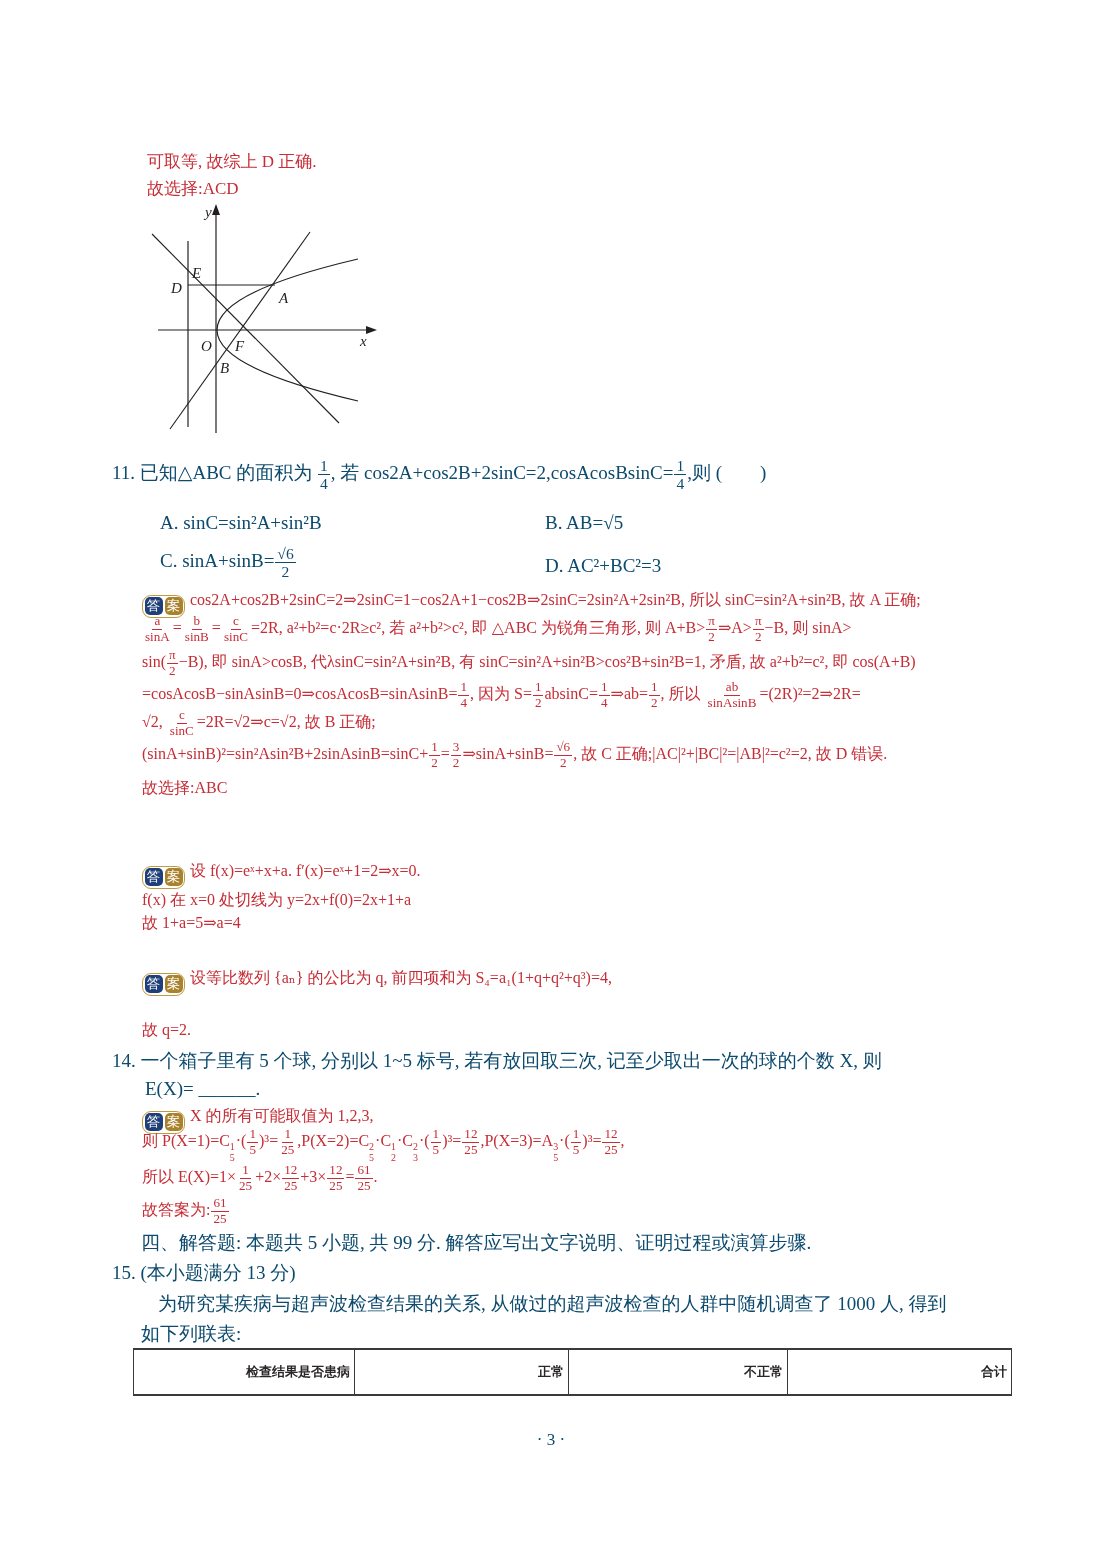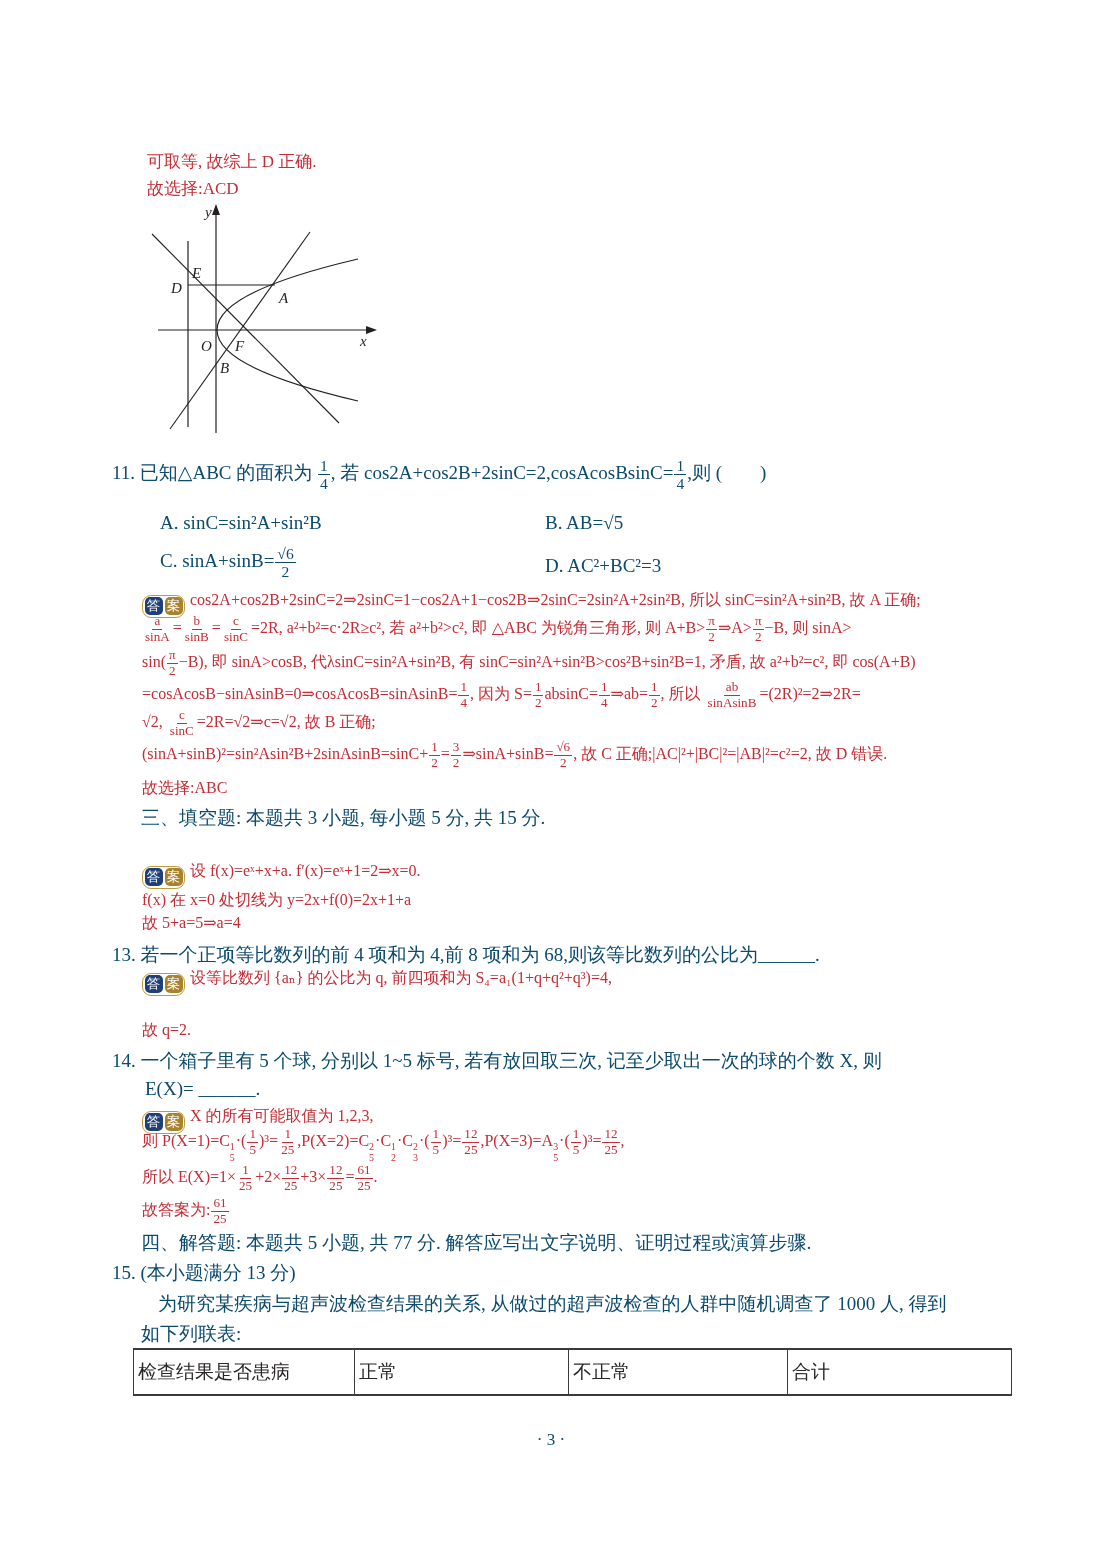"三、填空题: 本题共 3 小题, 每小题" div.abs { html: <div>三、填空题: 本题共 3 小题, 每小题 5 分, 共 15 分.</div> -> none }
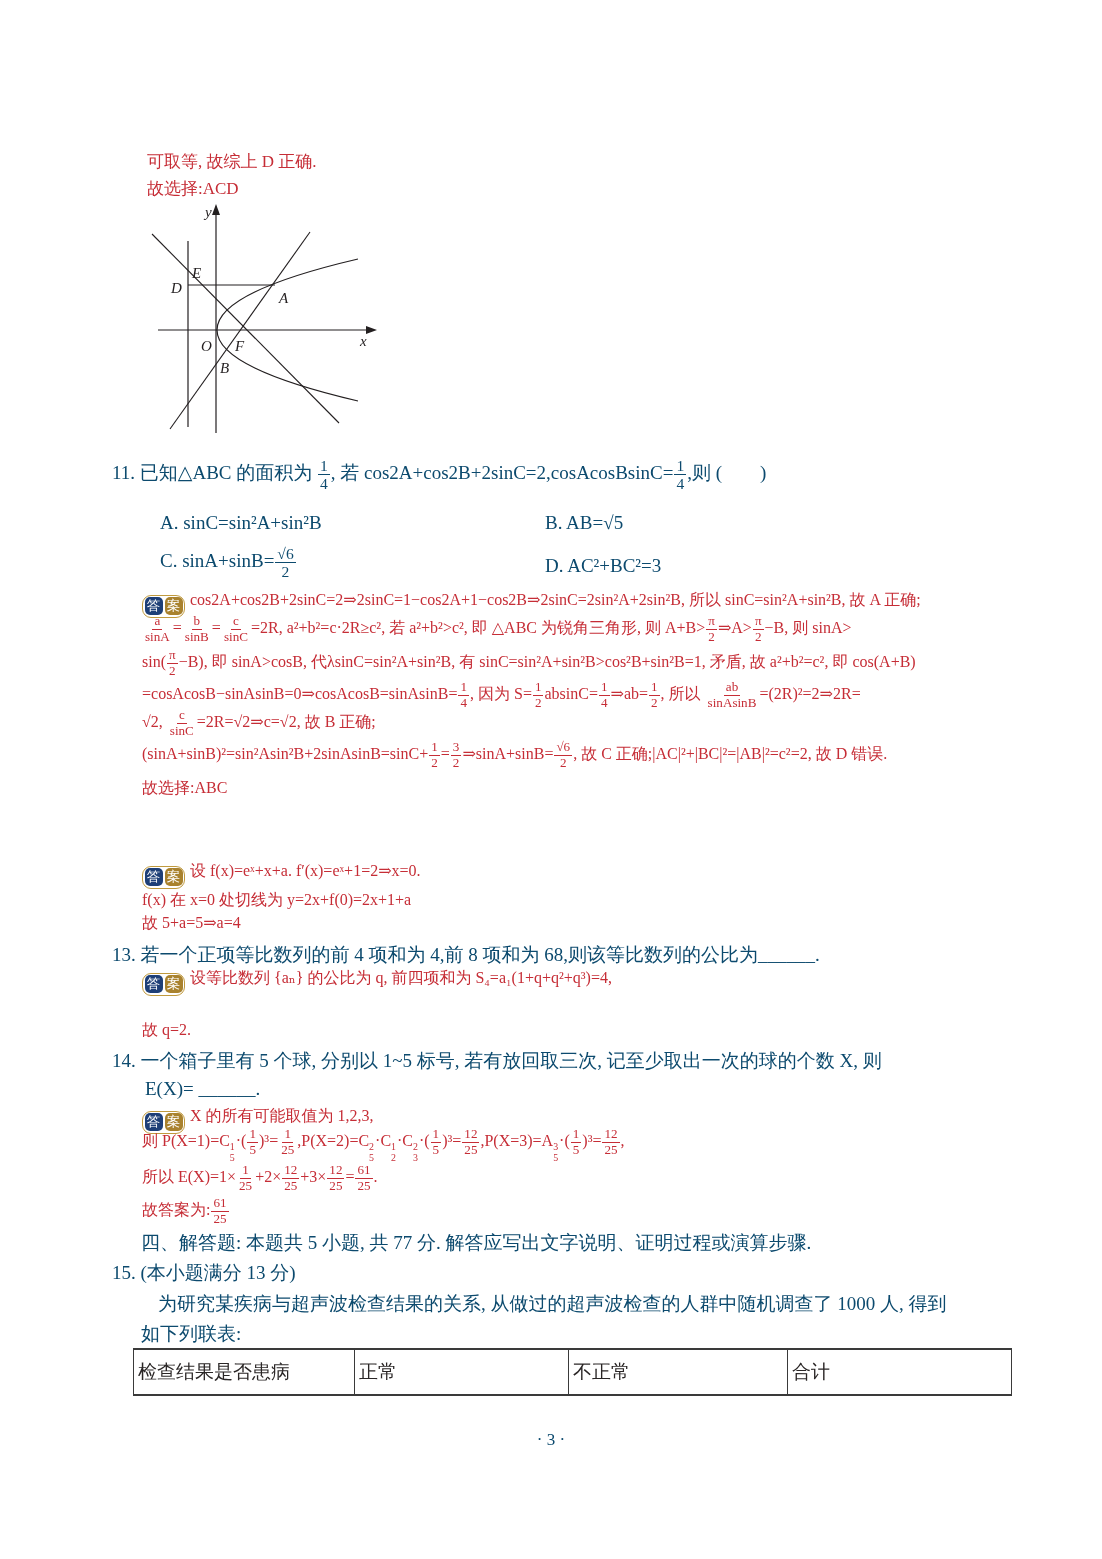"故 5+a=5⇒a=4" div.abs { text: 5+a -> 1+a }
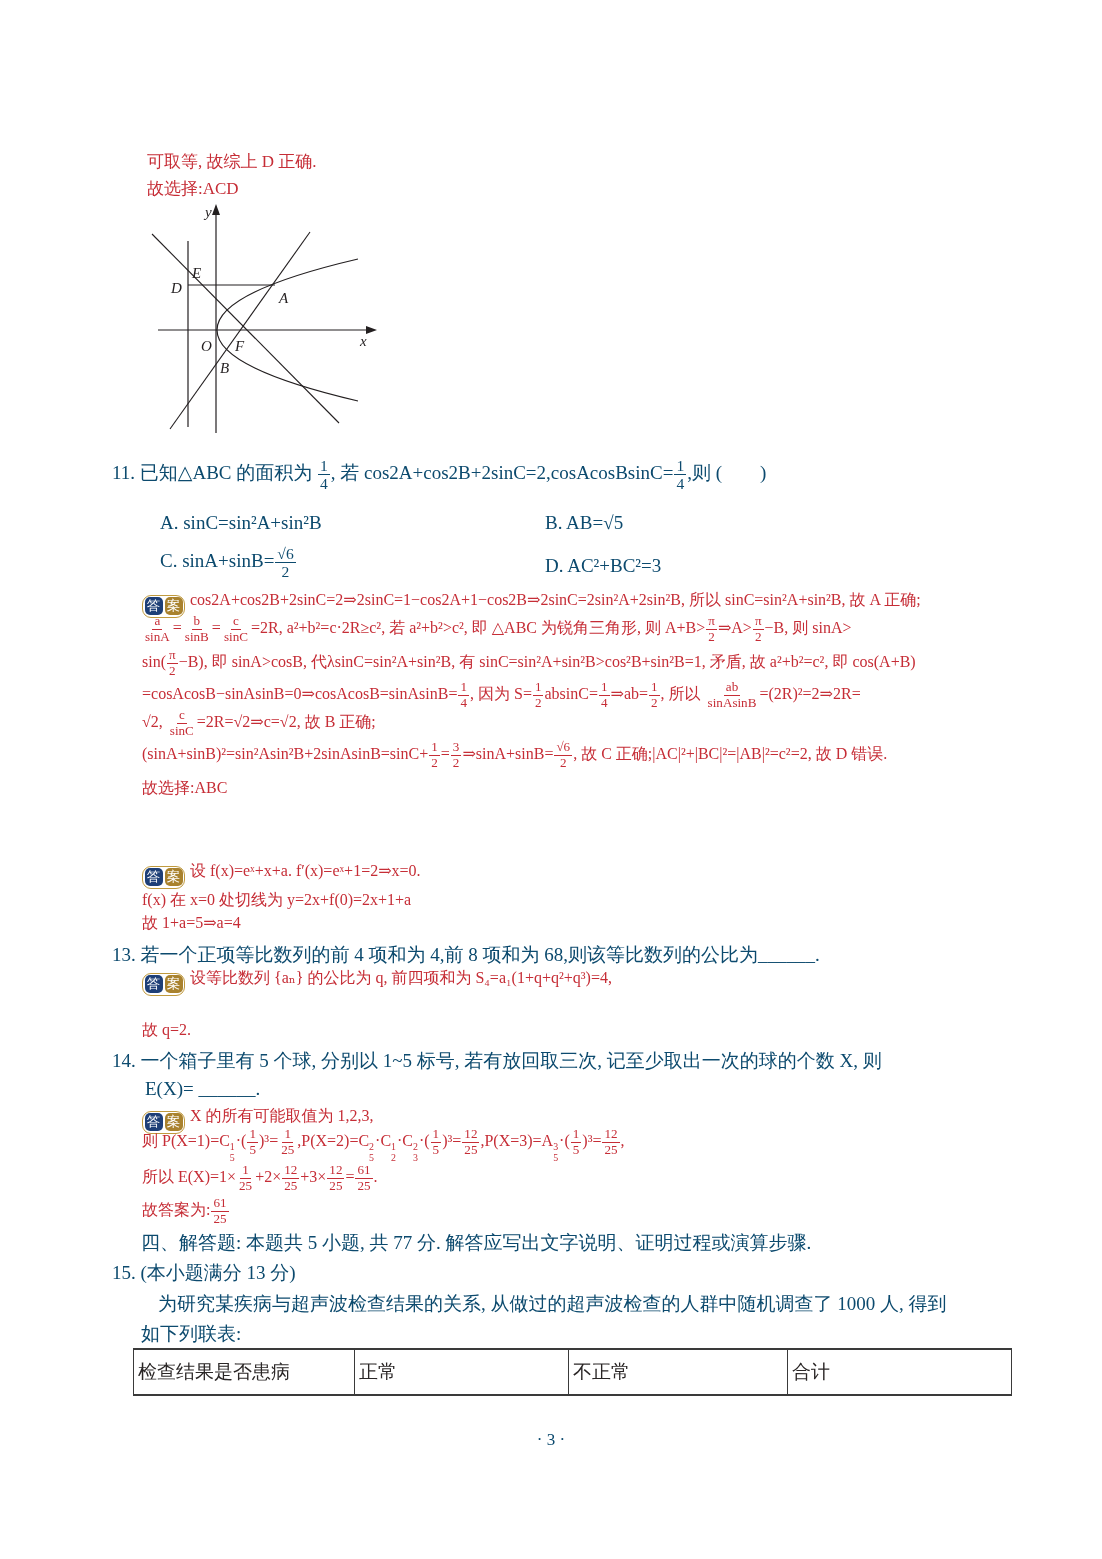"13. 若一个正项等比数列的前 4 项和为 4,前" div.abs { html: <div>13. 若一个正项等比数列的前 4 项和为 4,前 8 项和为 68,则该等比数列的公比为______.</div> -> none }
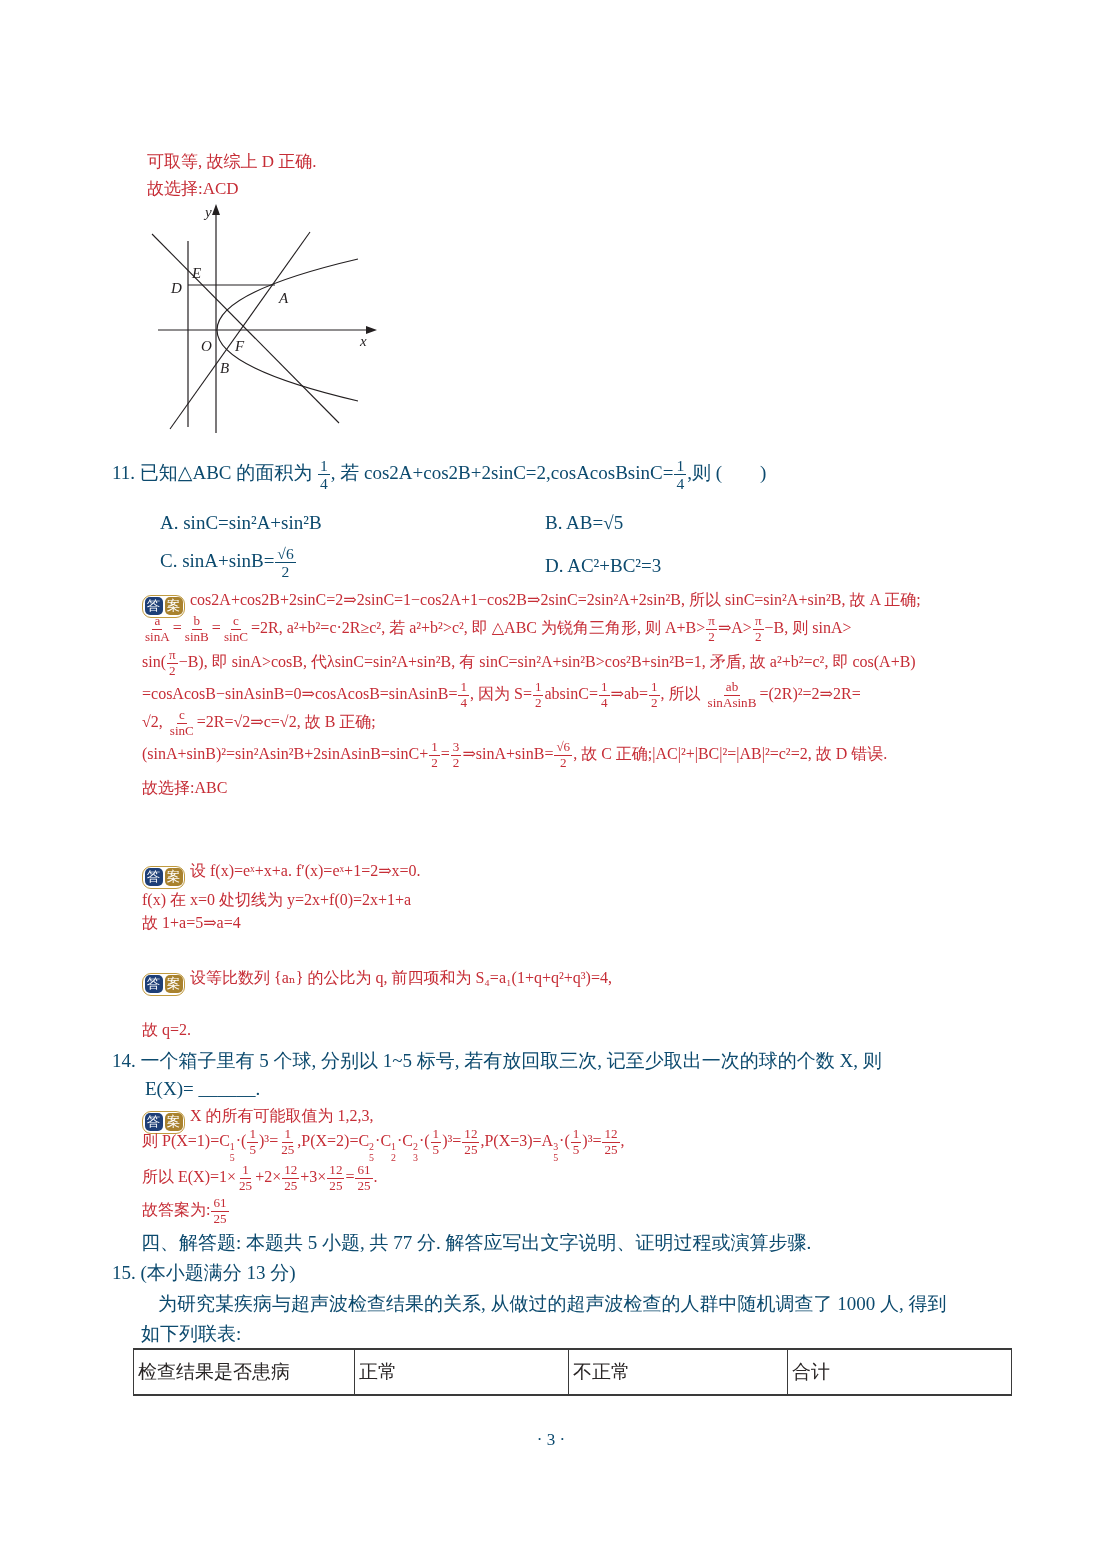"四、解答题: 本题共 5 小题, 共" div.abs { text: 77 -> 99 }
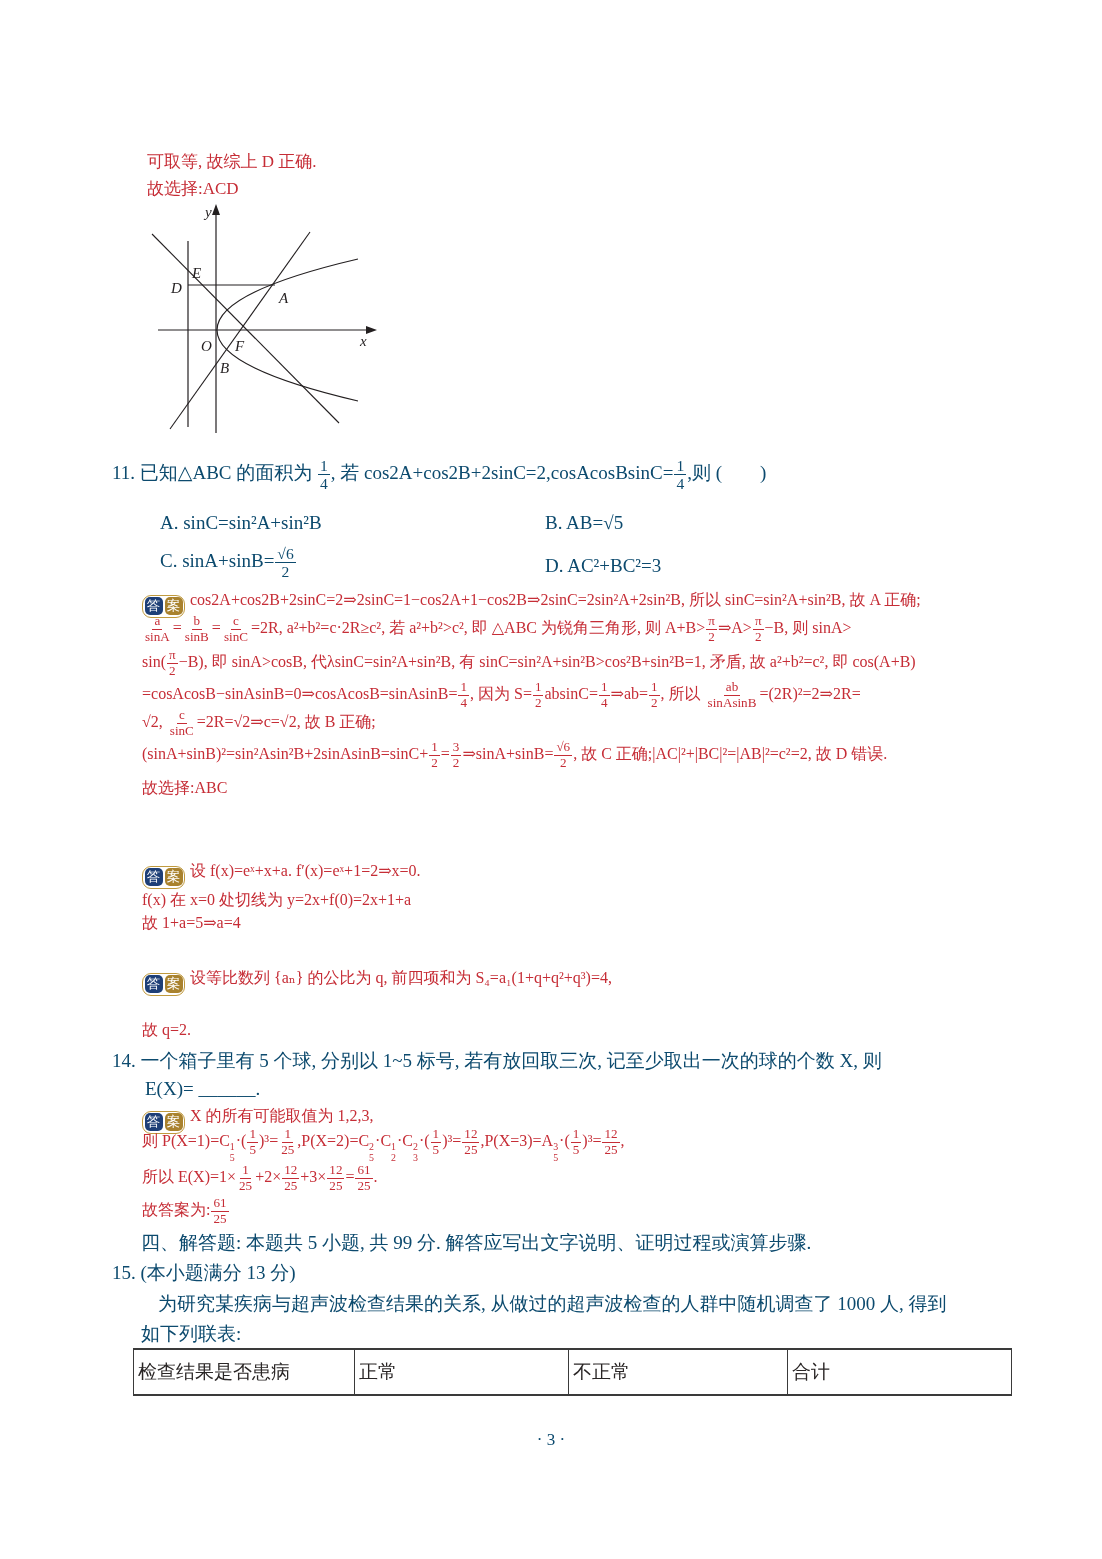"检查结果是否患病" .ctable td { font-size: 19px -> 13px; font-weight: none -> bold; text-align: left -> right }
